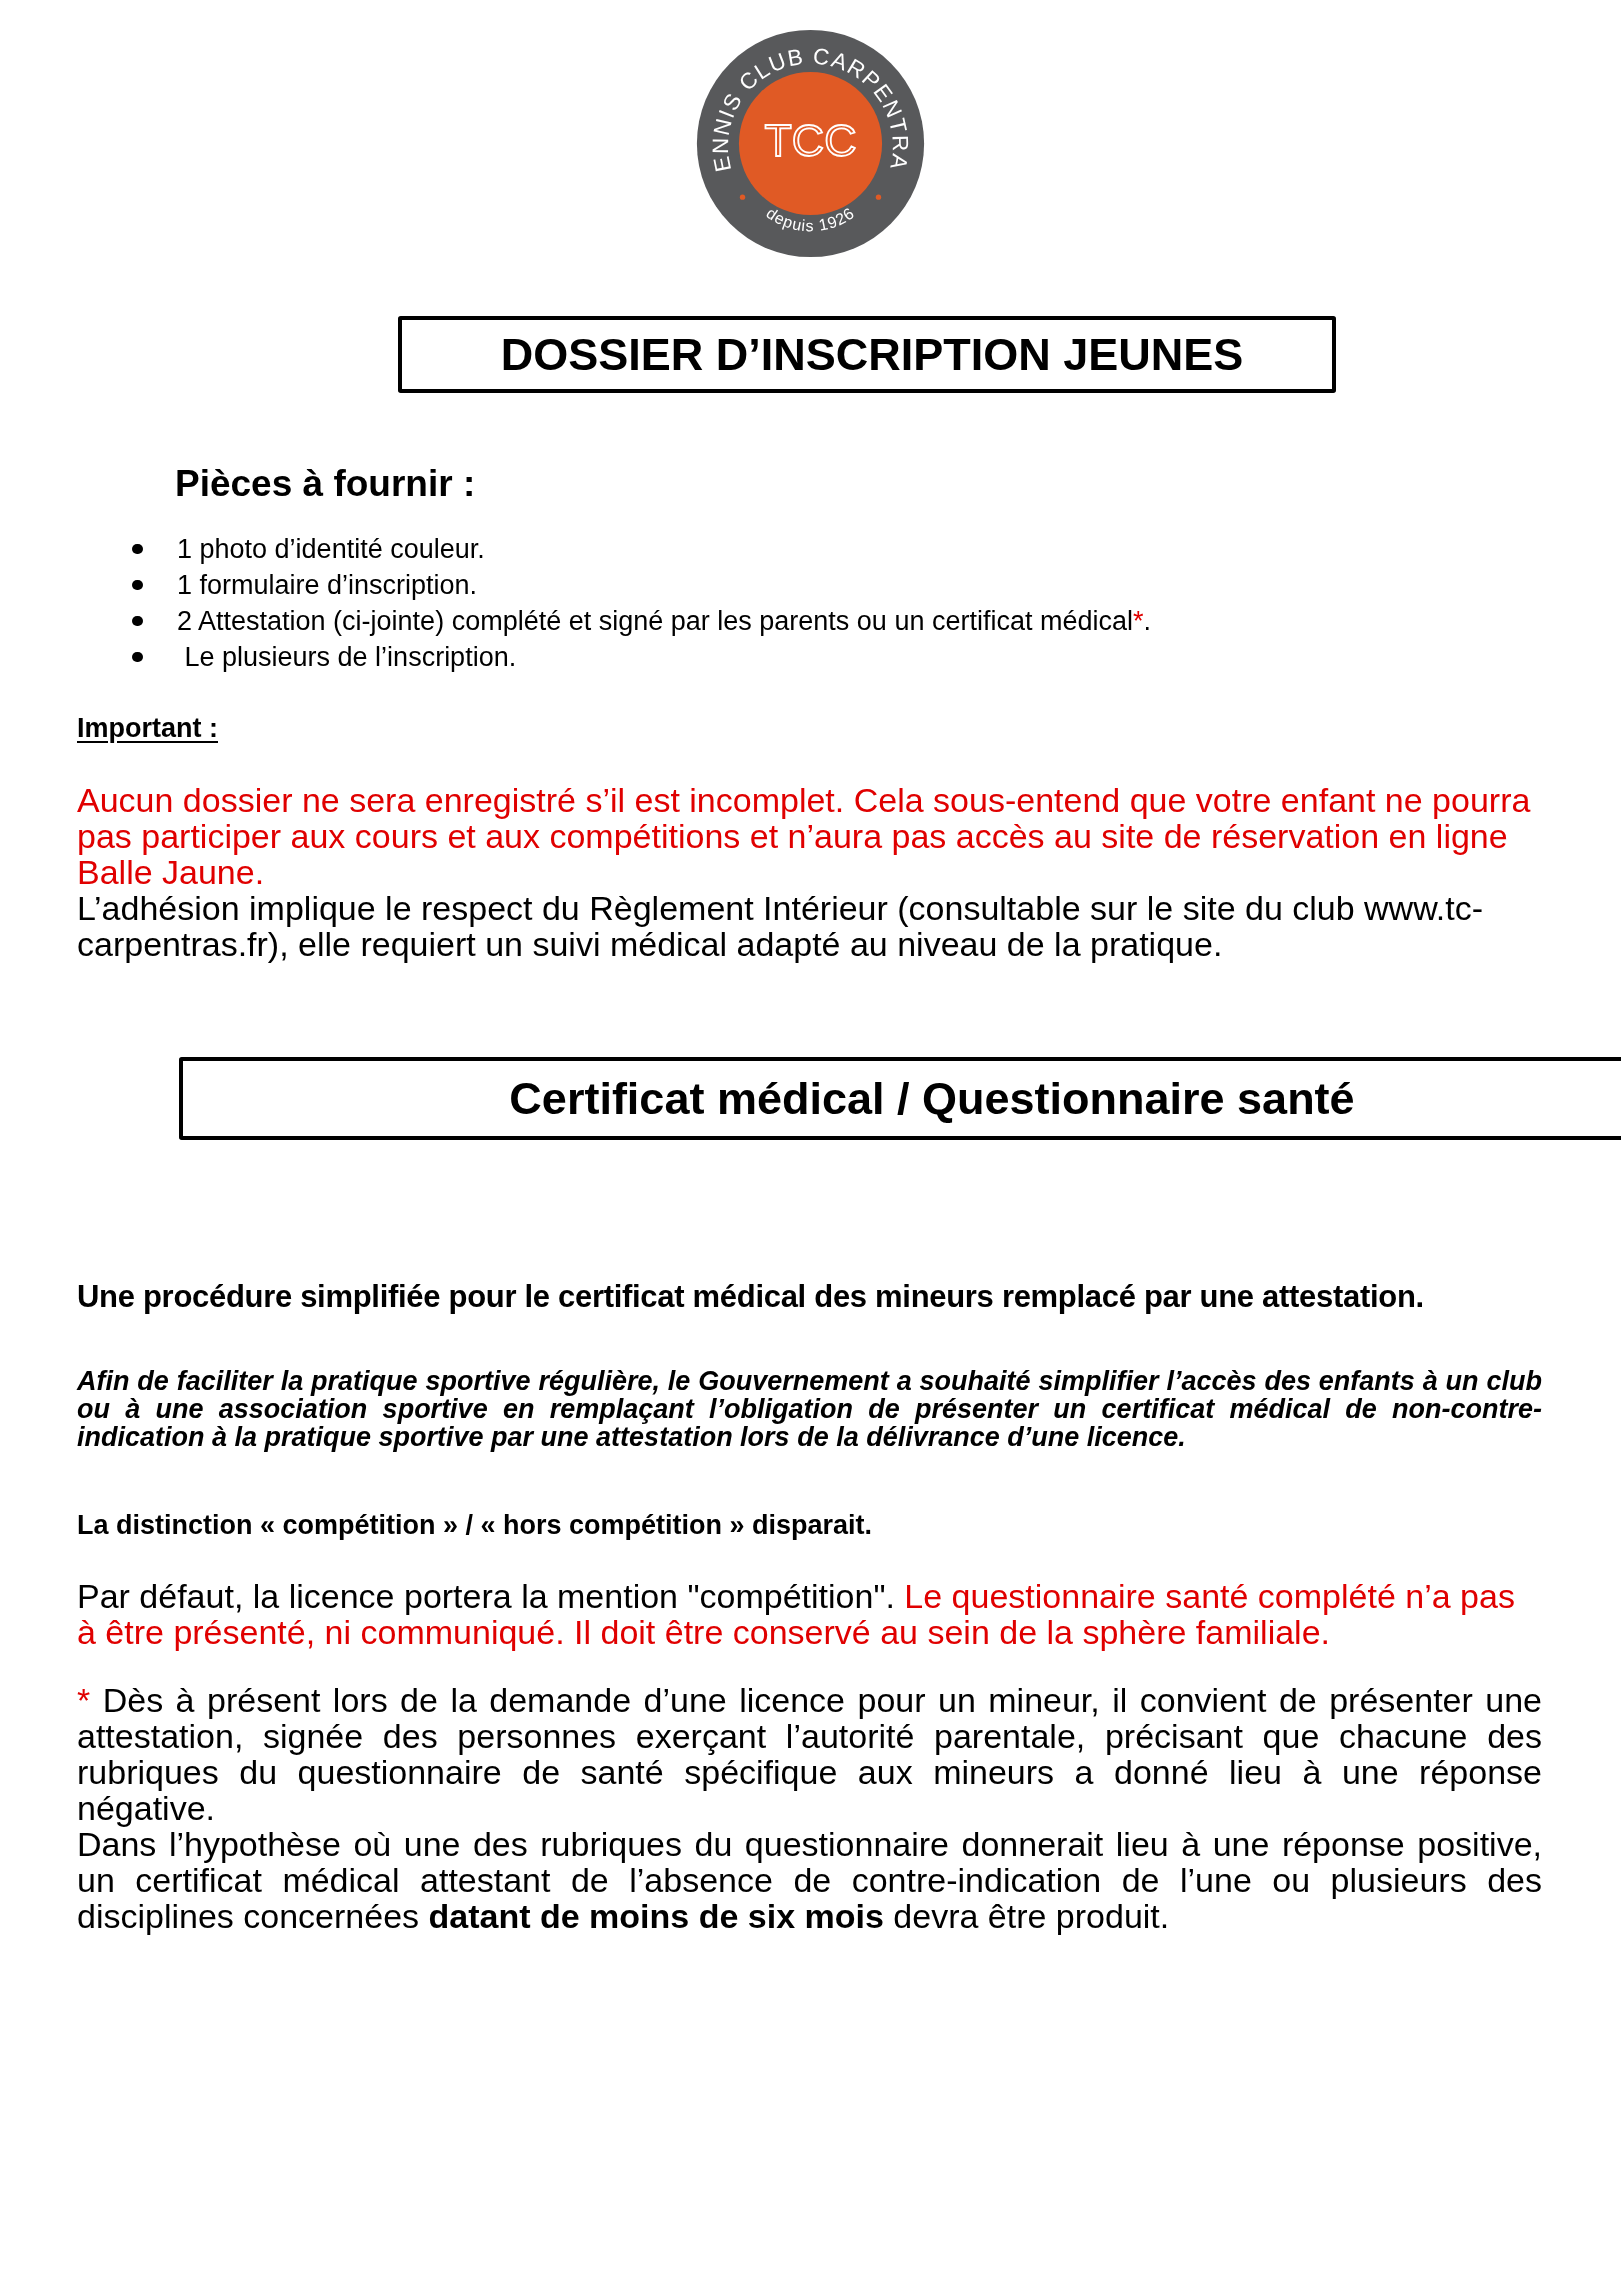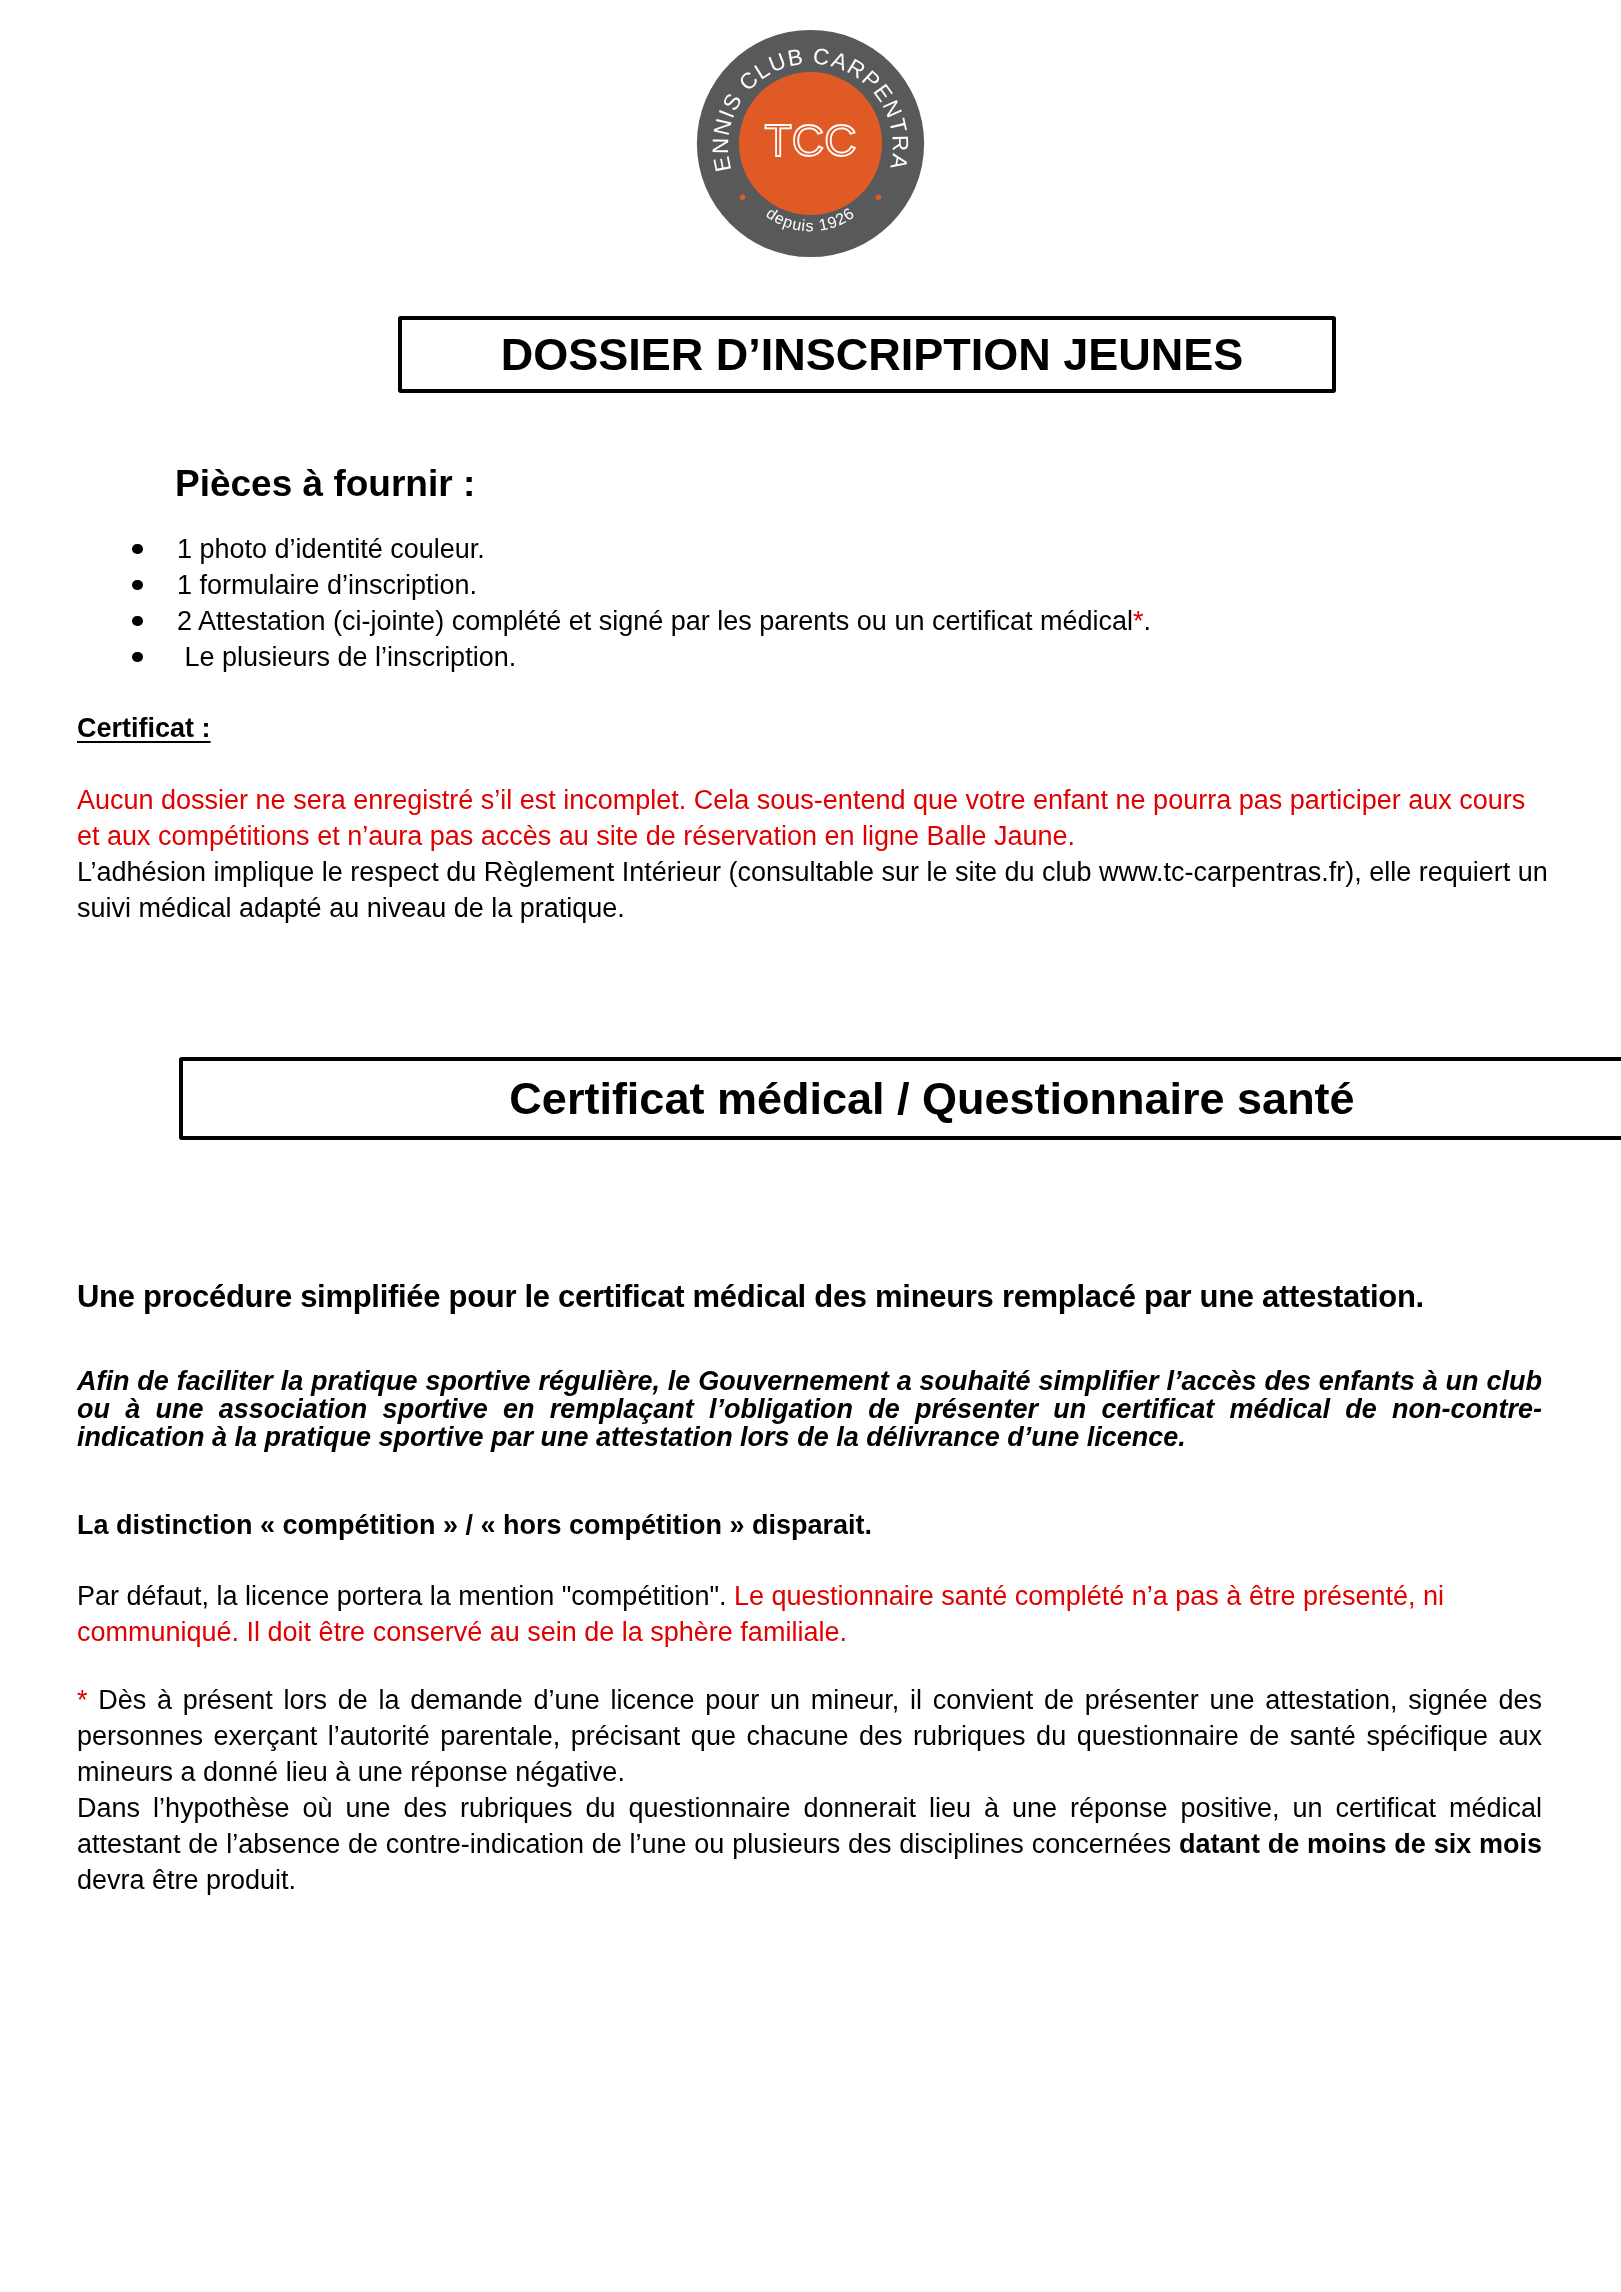"Certificat :" div.abs { text: Certificat -> Important }
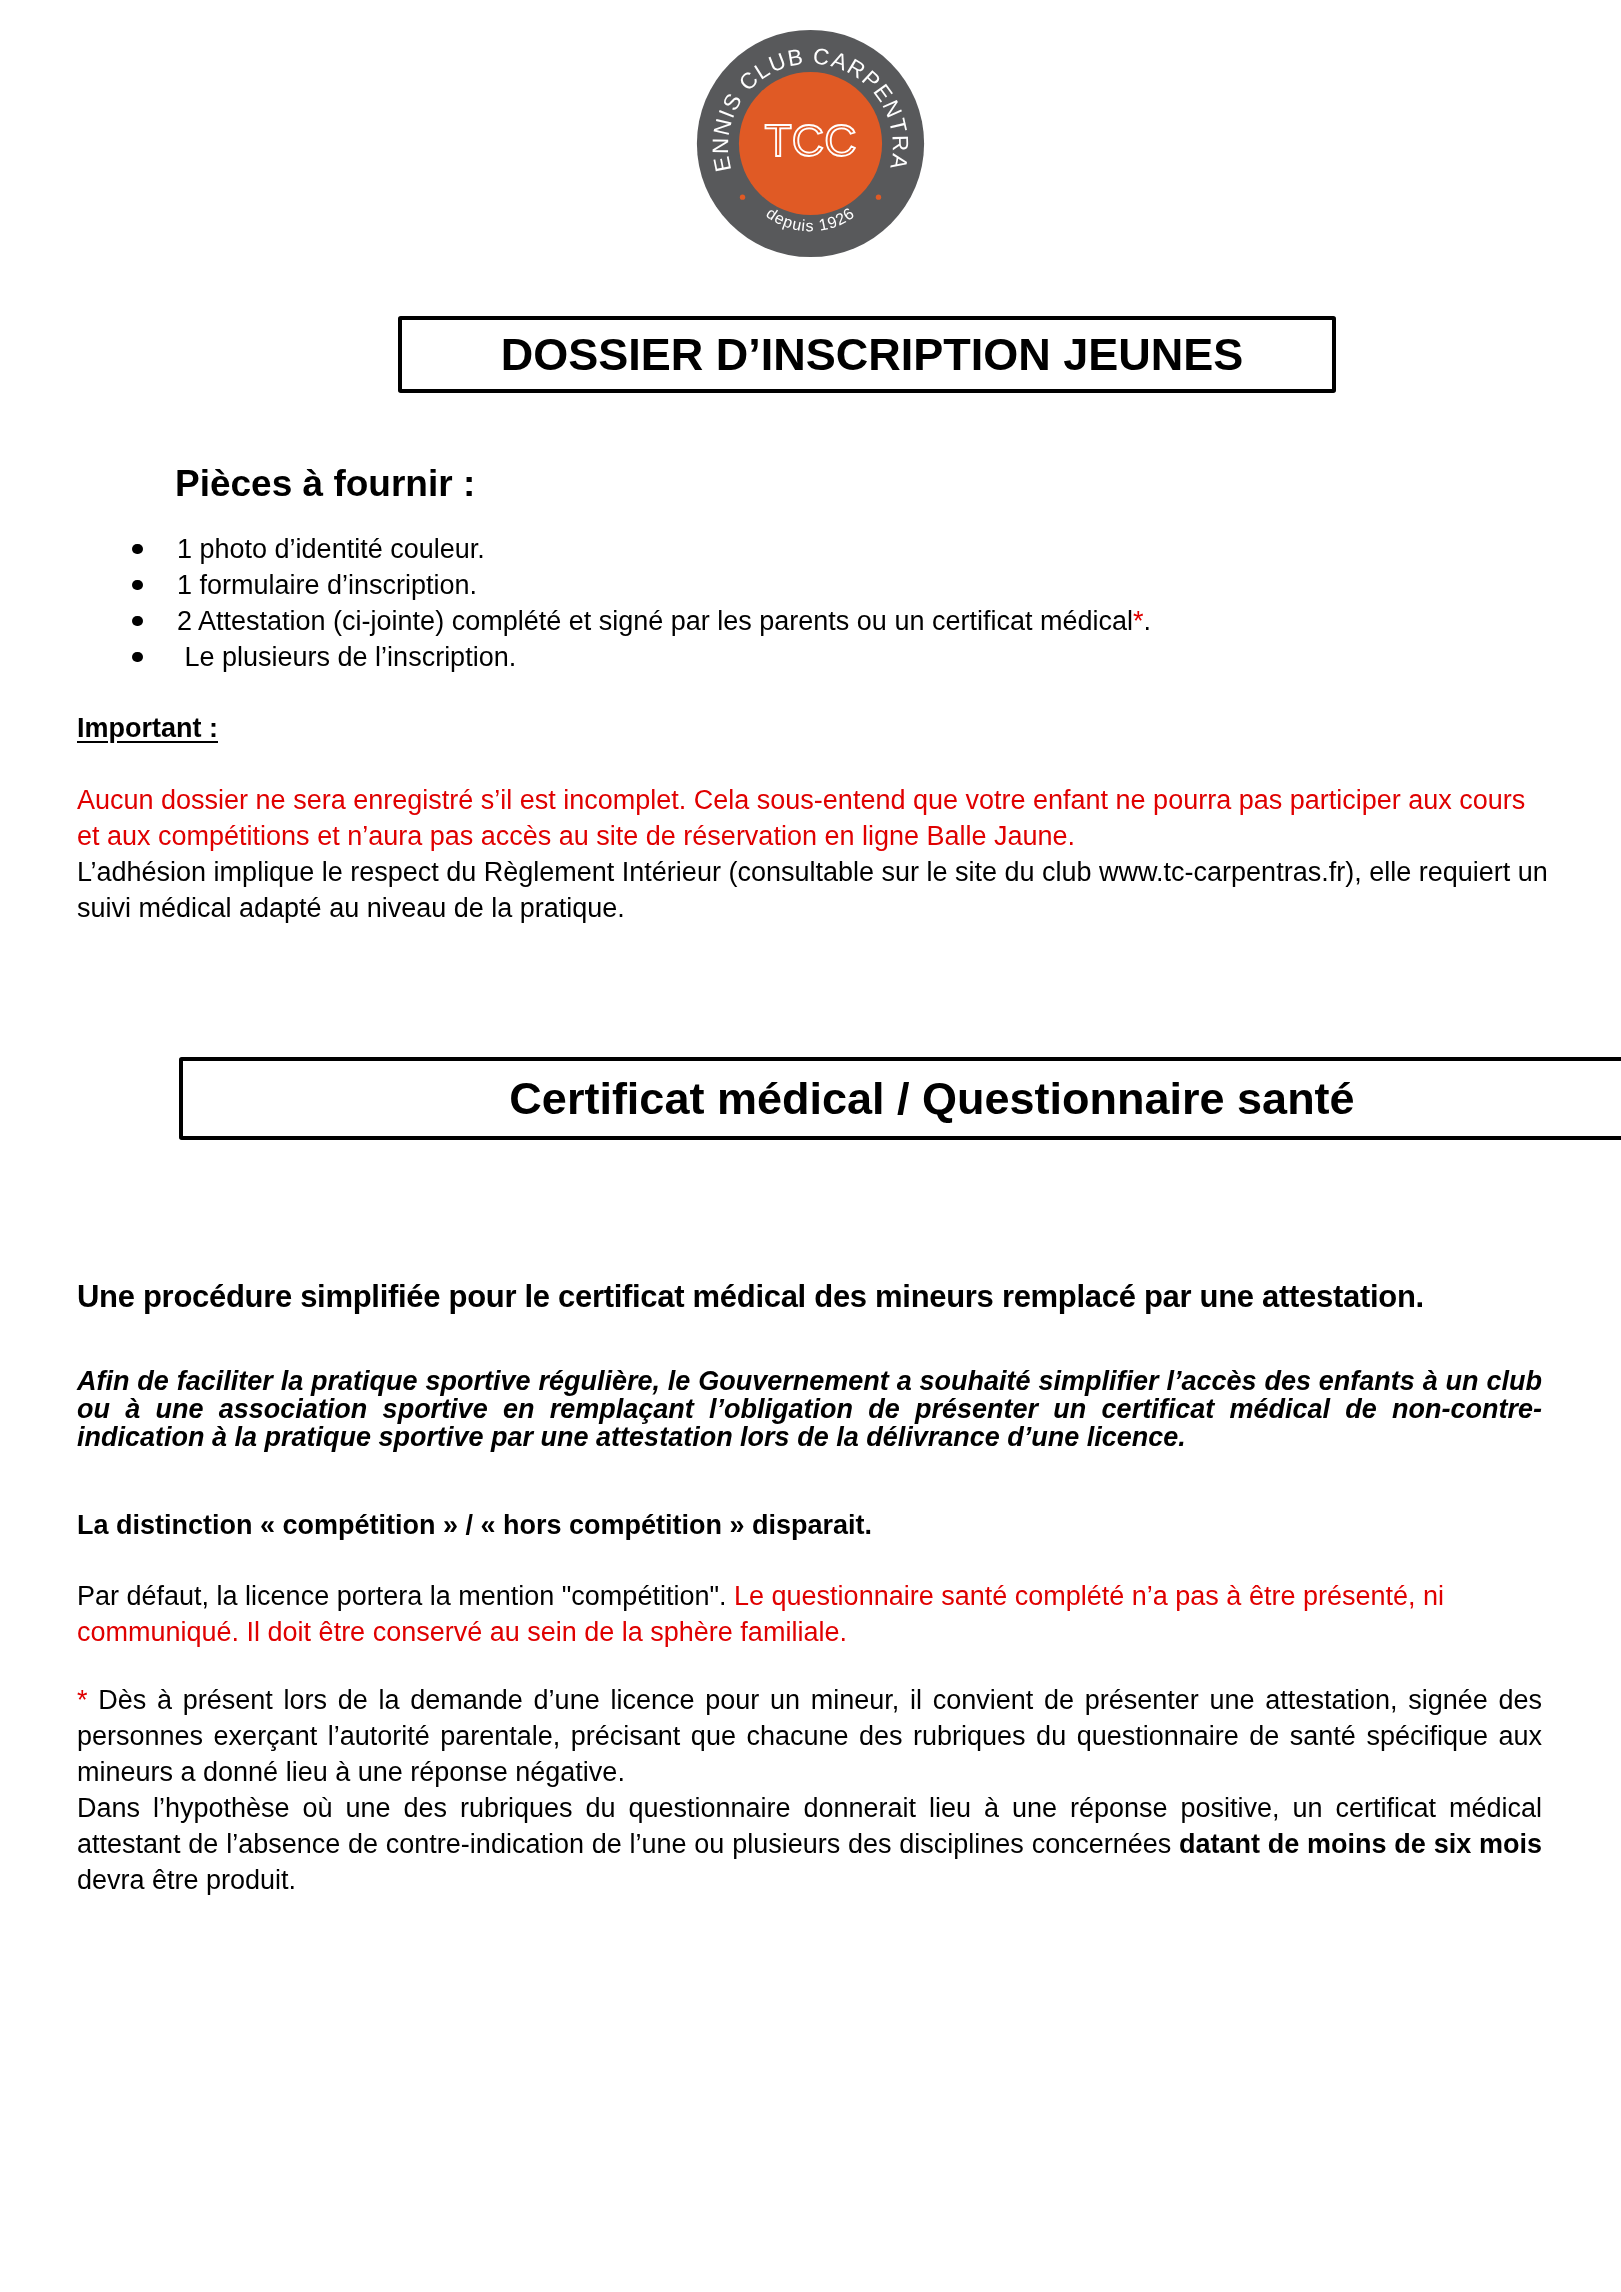"Aucun dossier ne sera enregistré" .text { font-size: 27px -> 34px }
